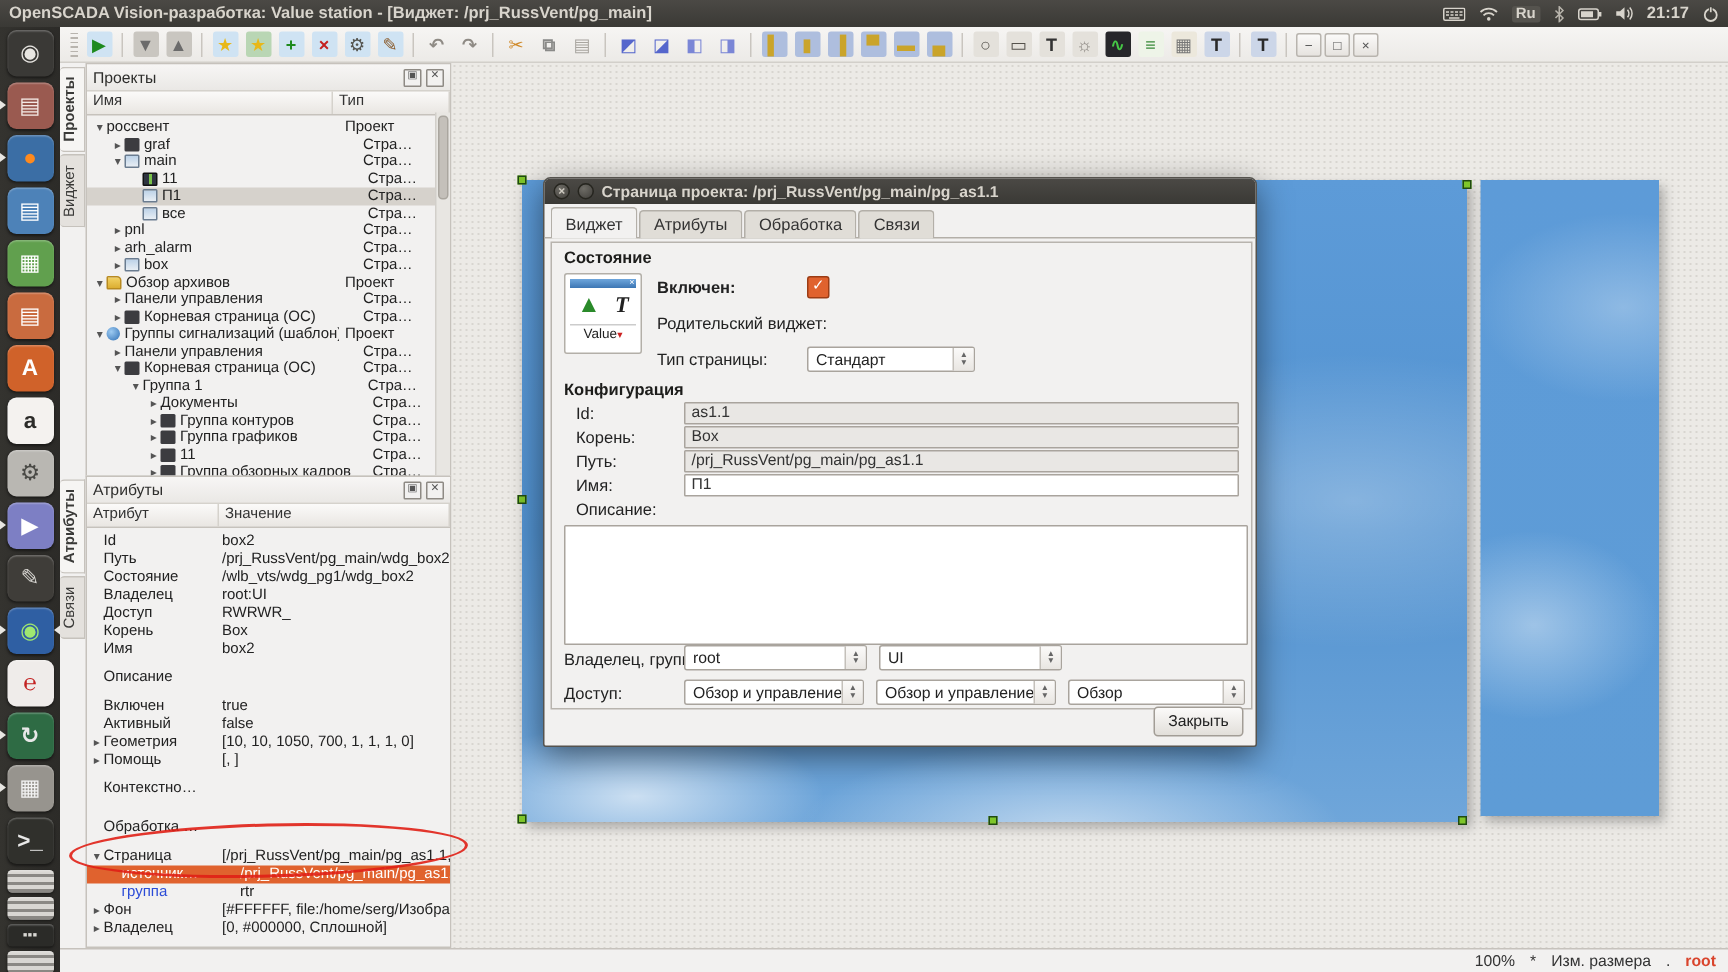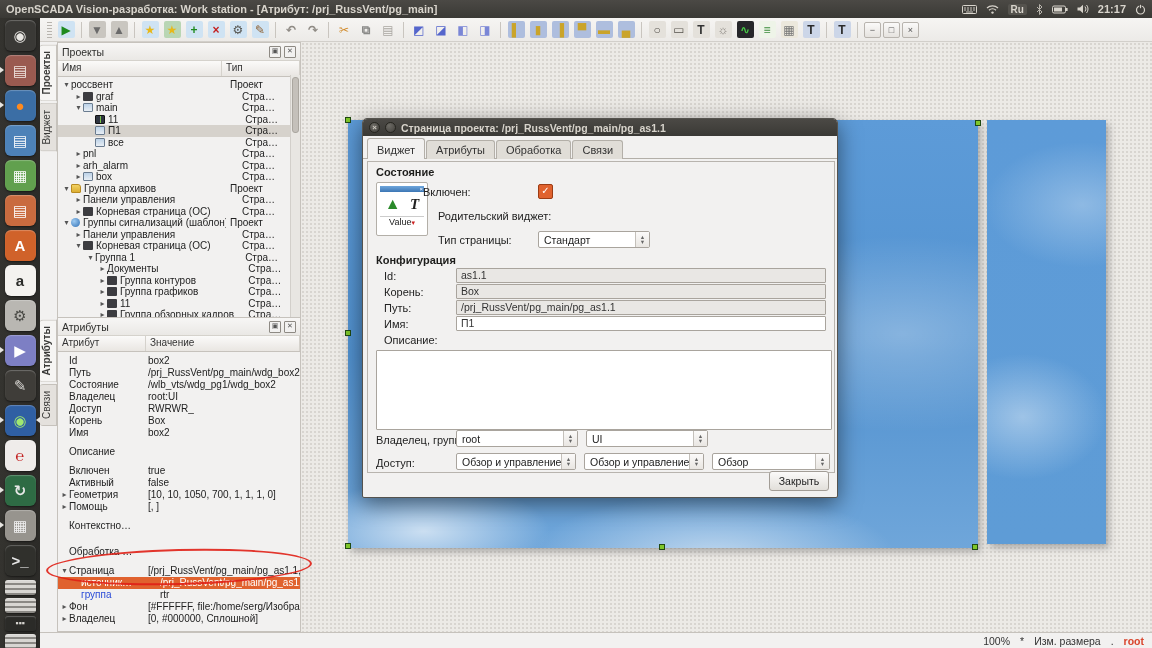"OpenSCADA Vision-разработка: Work" span.wtitle { text: Work station - [Атрибут -> Value station - [Виджет }
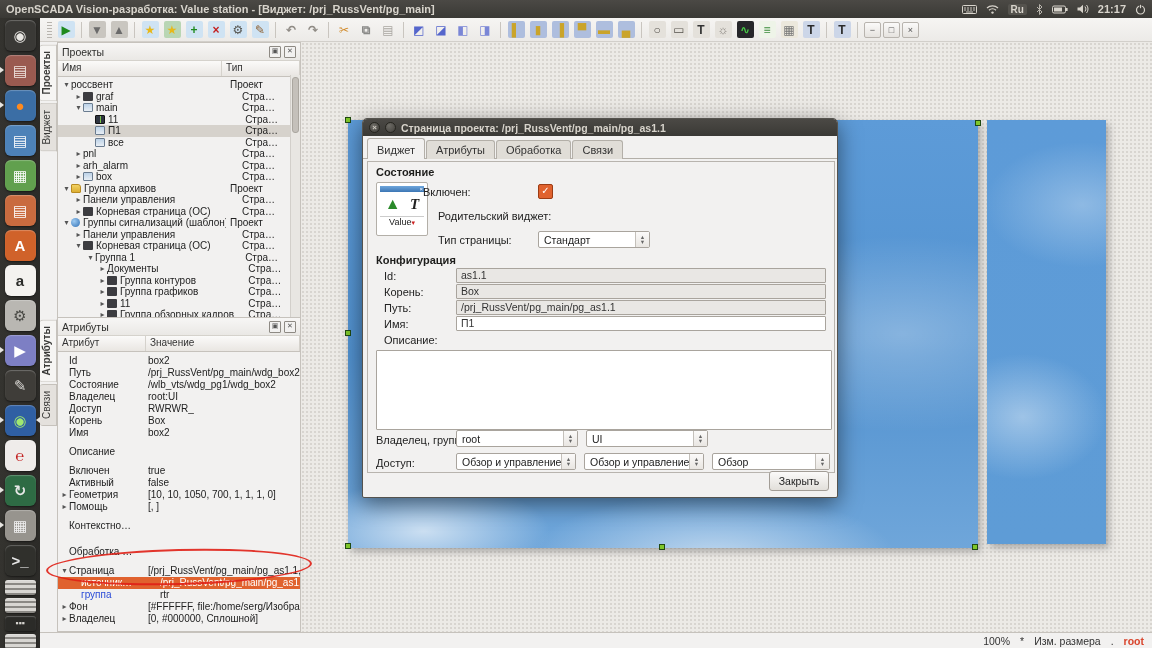"Группа архивов" span { text: Группа -> Обзор }
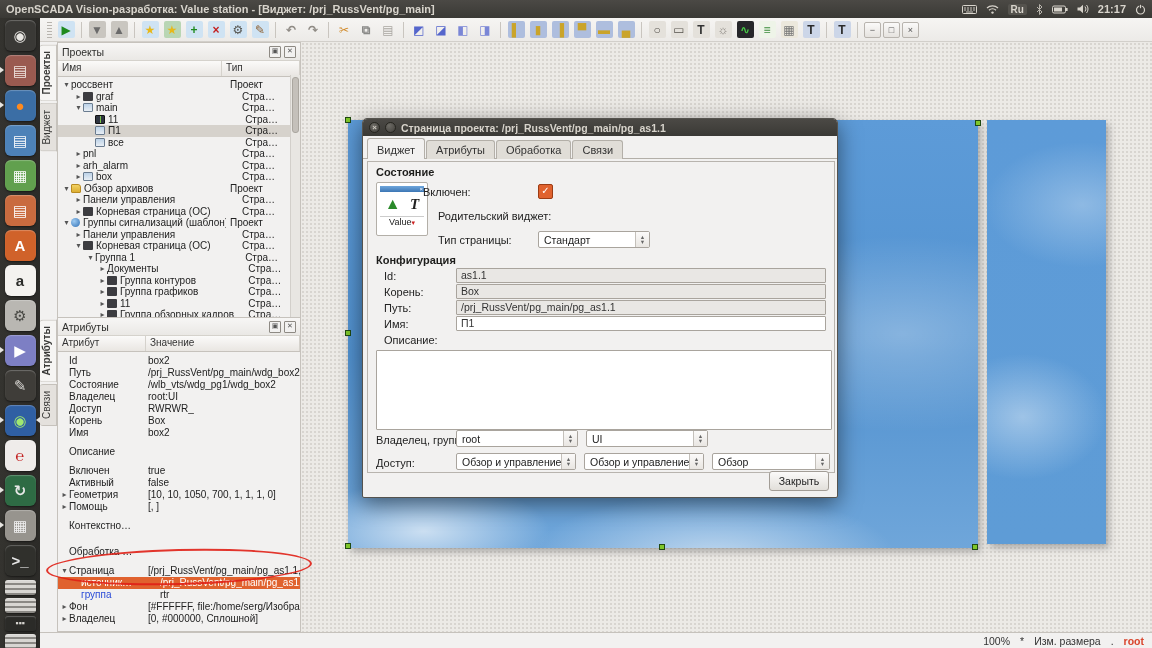"Включен:" span.flabel { font-weight: none -> bold; left: 55px -> 70px }
